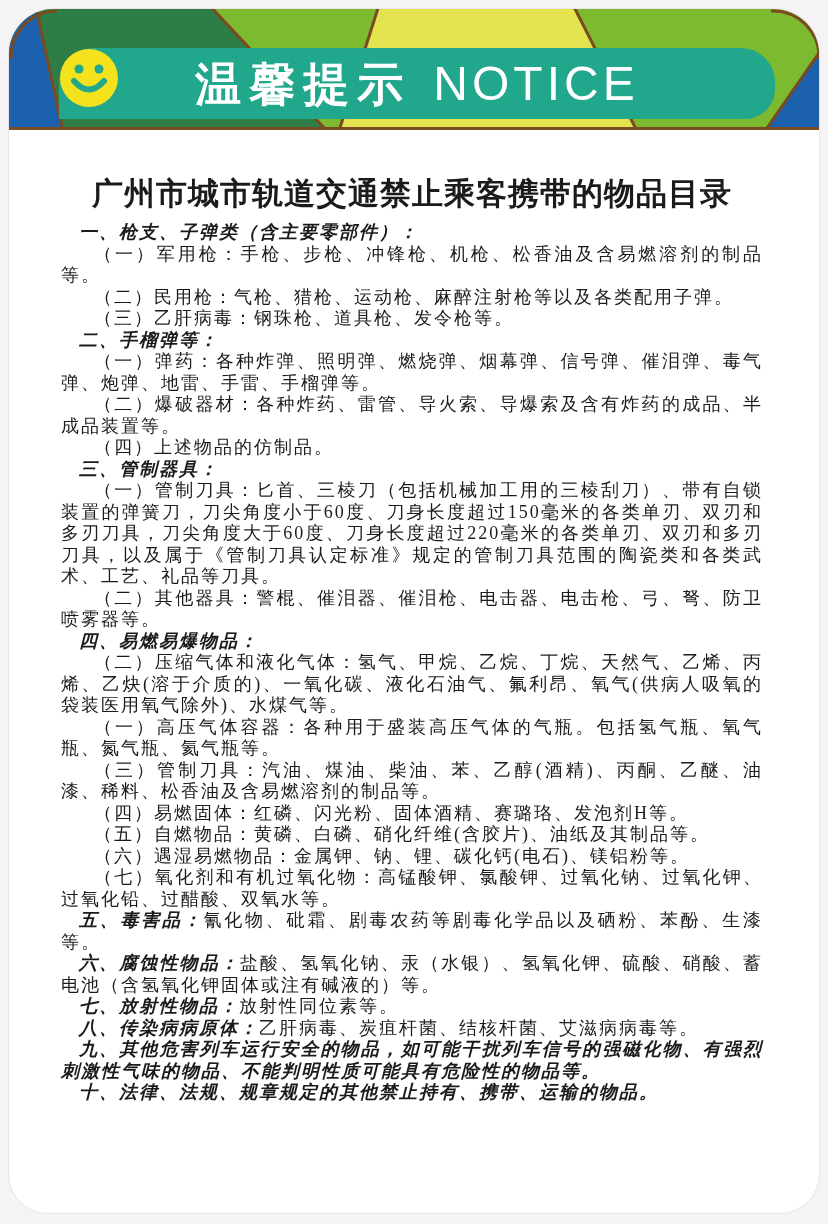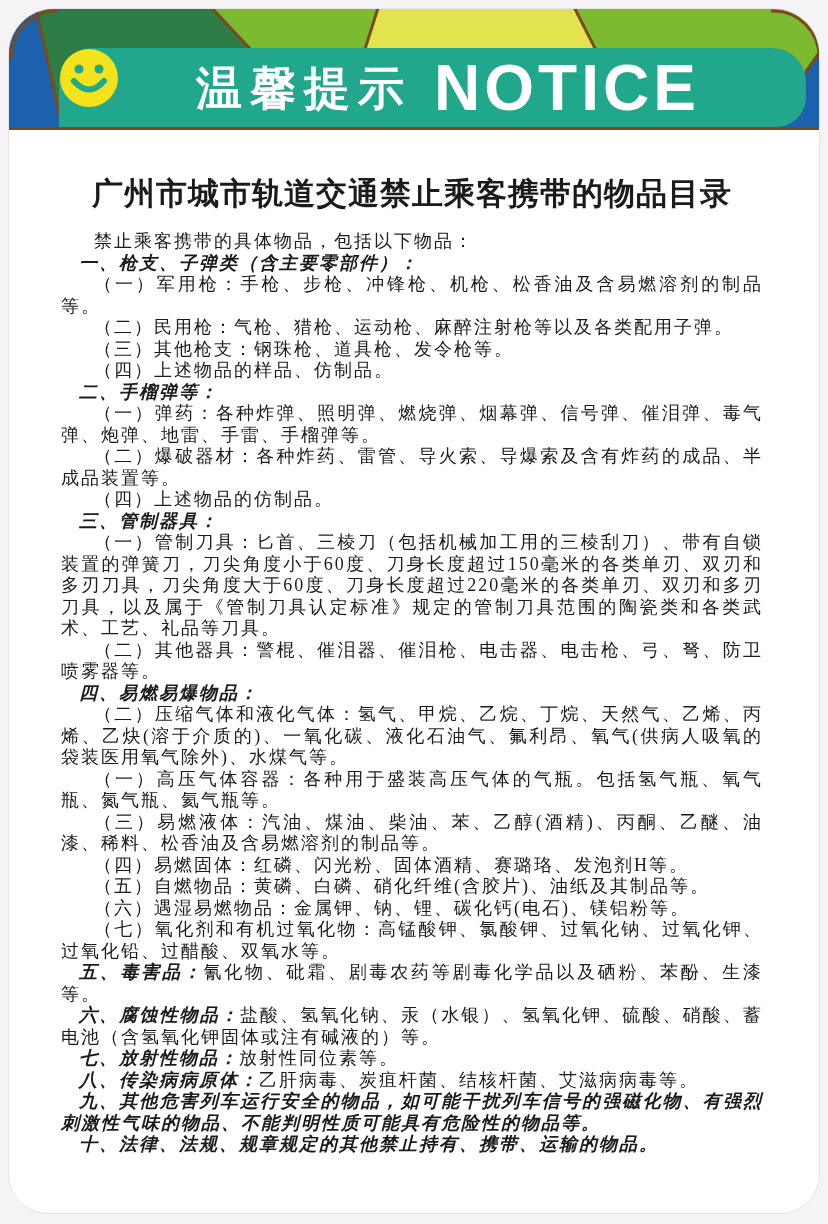"温馨提示" .banner { height: 79px -> 71px; padding-left: 31px -> none }
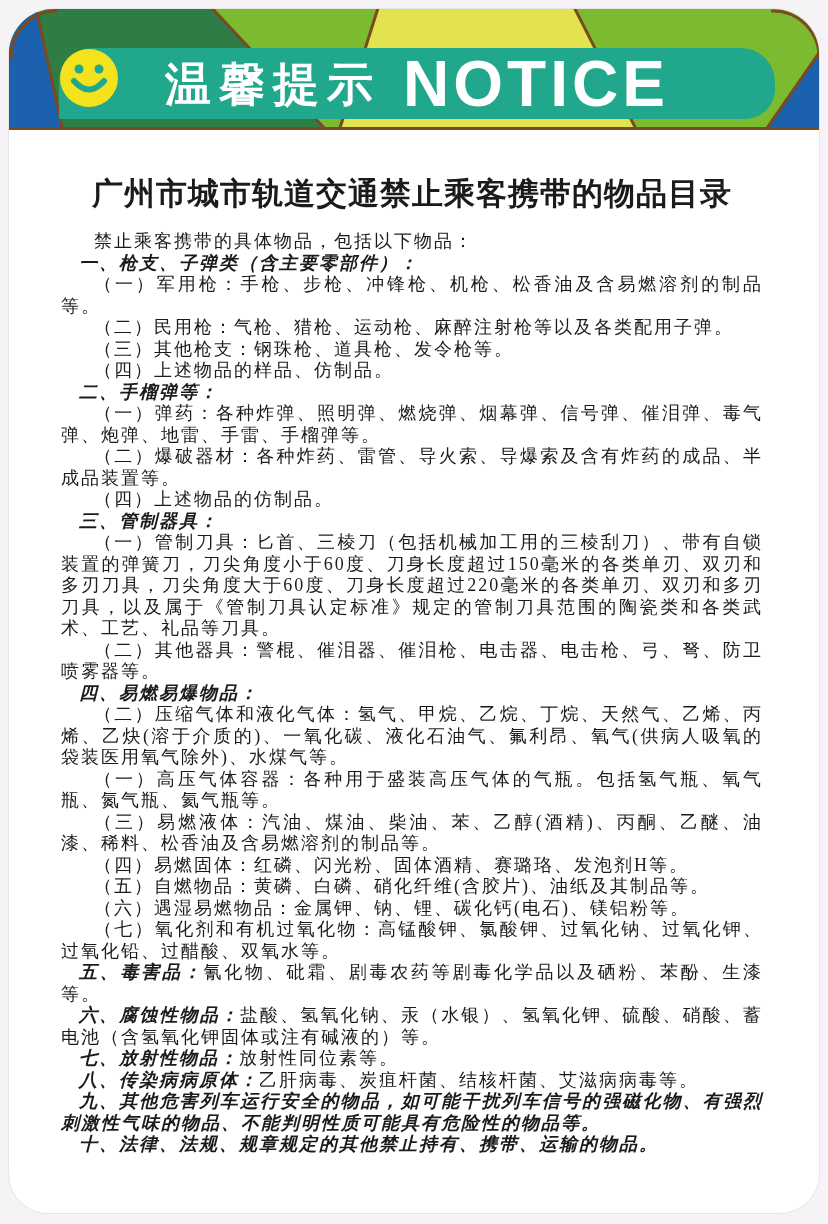"NOTICE" .banner-en { font-size: 64px -> 48px; font-weight: 700 -> 400 }
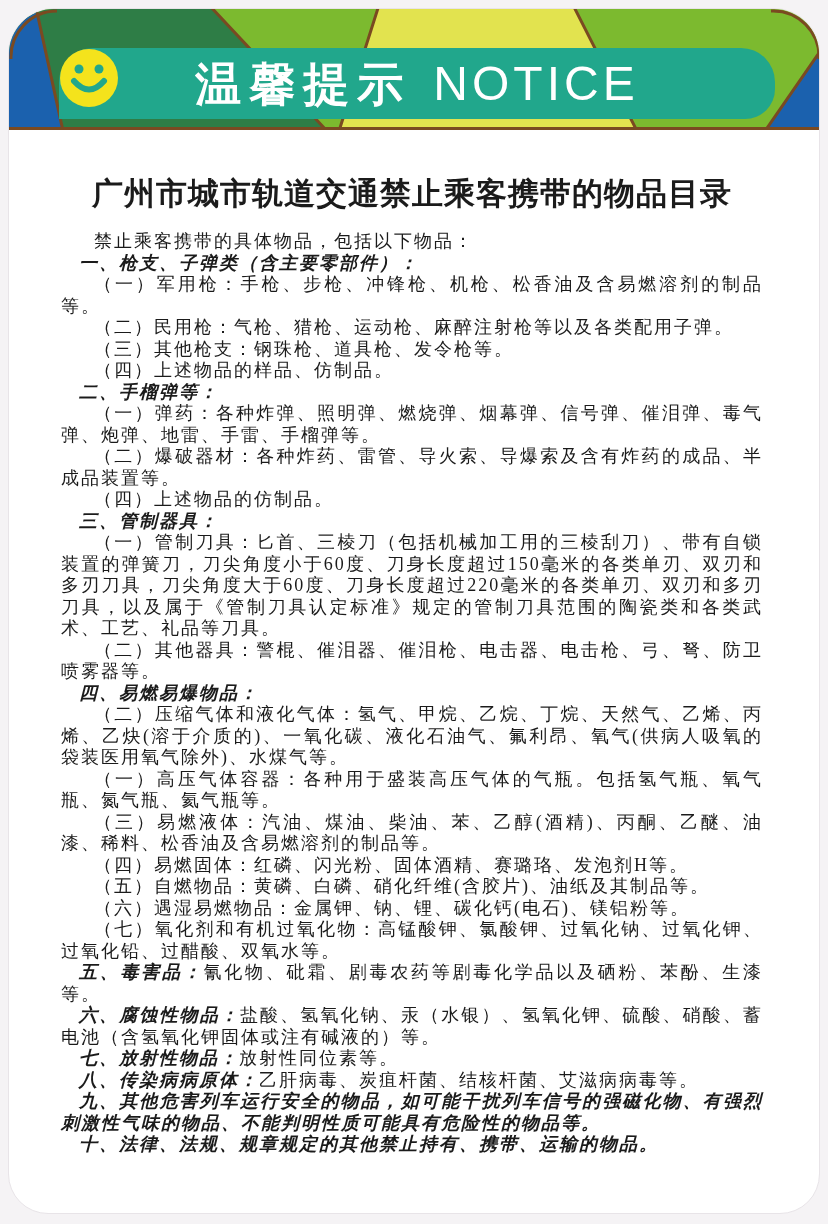"广州市城市轨道交通禁止乘客携带的物品目录" .doc-title { margin: 43px 0 16px -> 43px 0 7px }
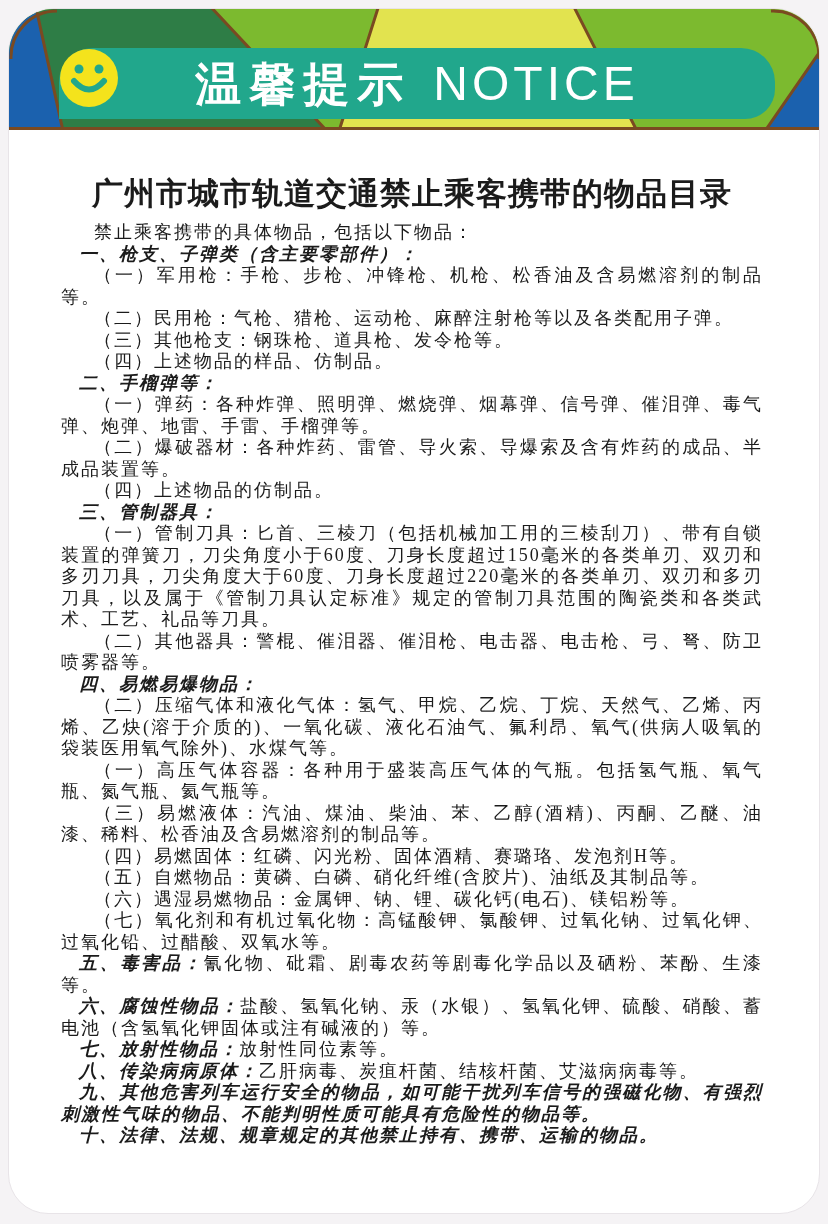"禁止乘客携带的具体物品，包括以下物品：" p.para { html: <p><span>禁止乘客携带的具体物品，包括以下物品：</span></p> -> none }
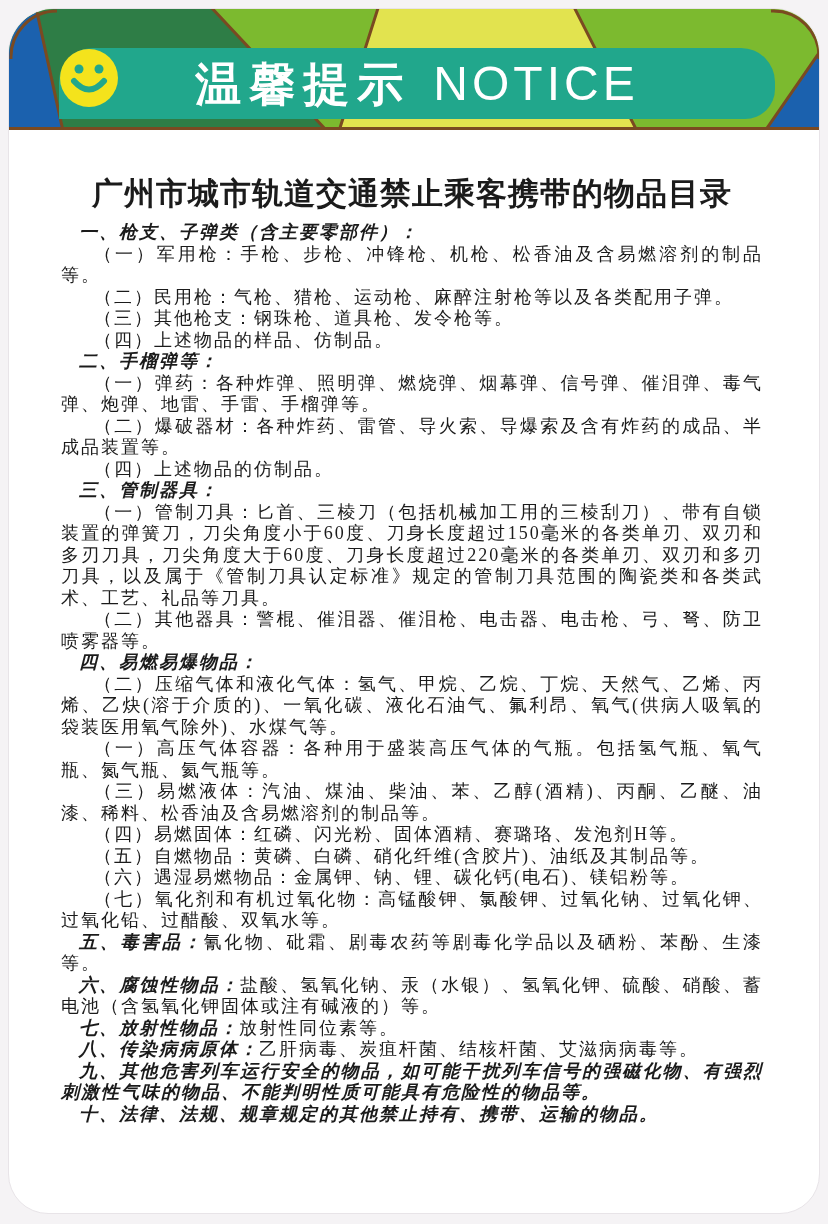"（三）其他枪支：钢珠枪、道具枪、发令枪等。" span { text: 其他枪支 -> 乙肝病毒 }
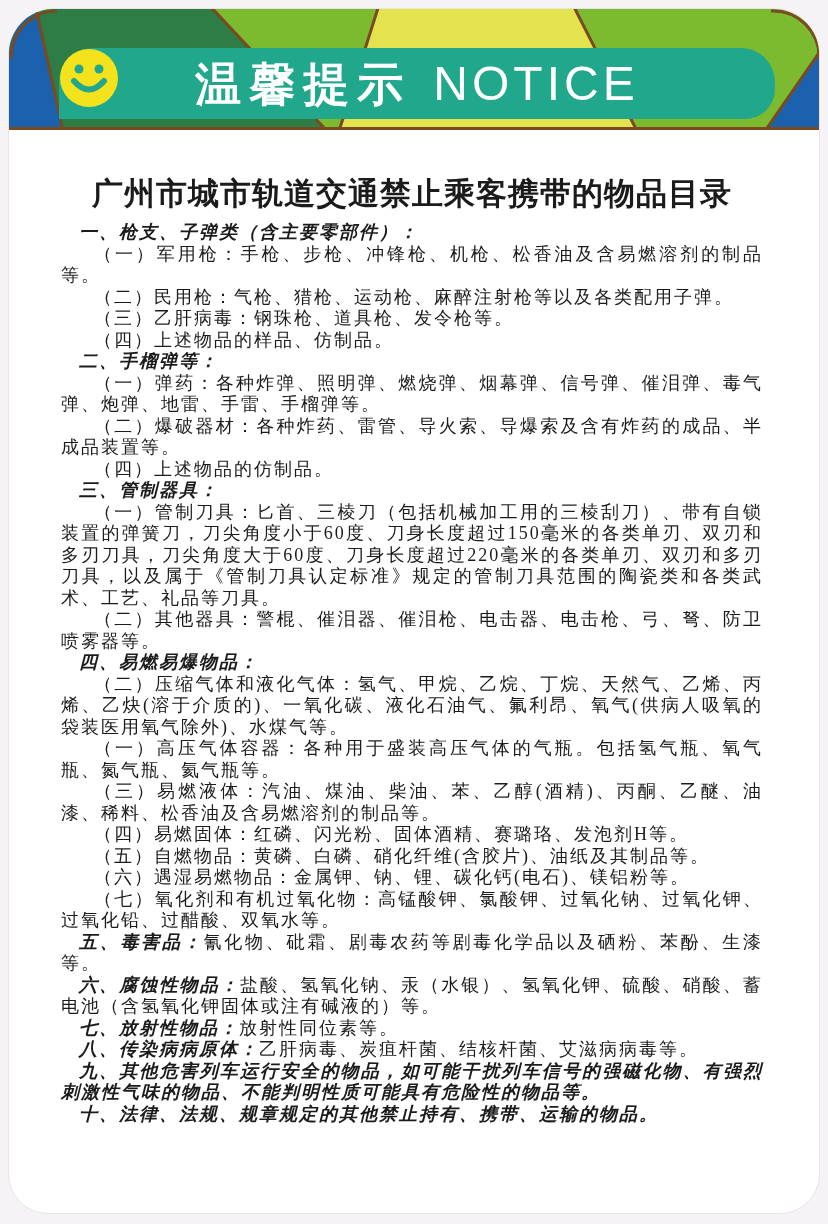"（四）上述物品的样品、仿制品。" p.para { html: <p><span>（四）上述物品的样品、仿制品。</span></p> -> none }
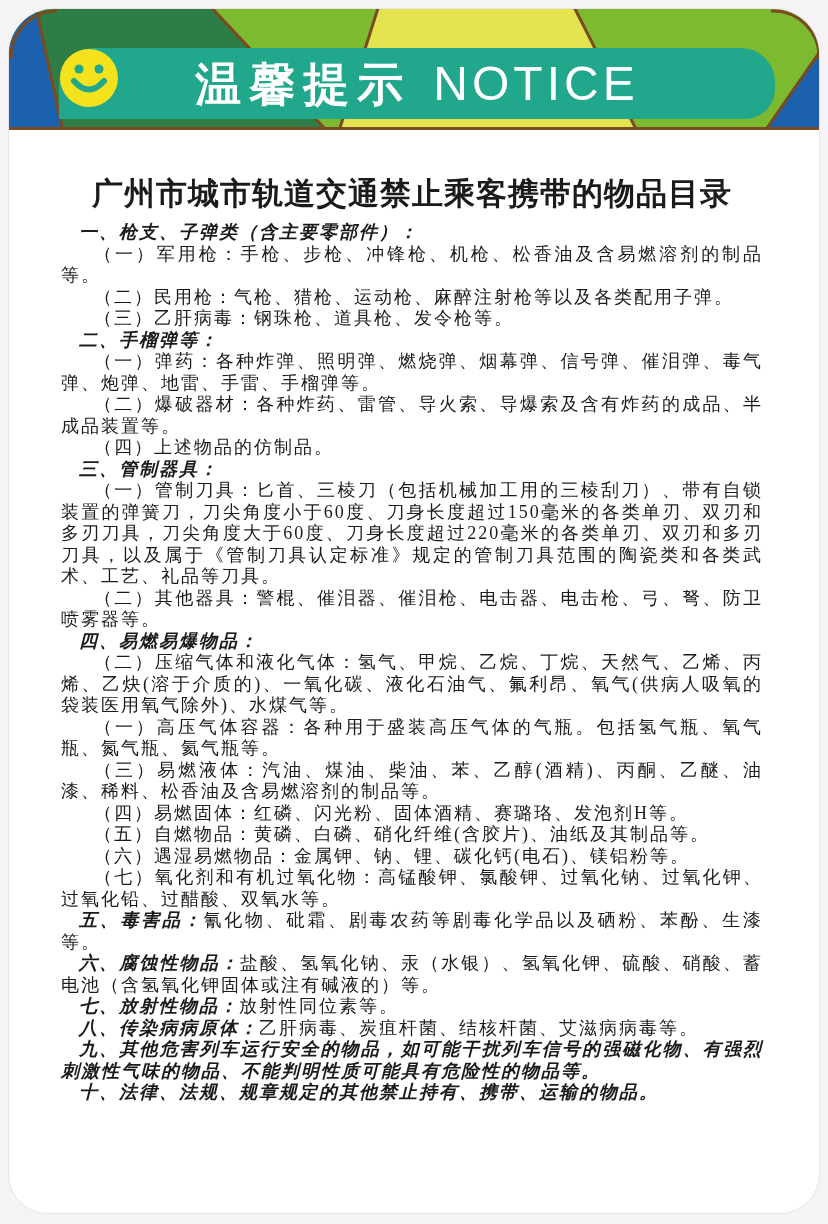"（三）易燃液体：汽油、煤油、柴油、苯、乙醇(酒精)、丙酮、乙醚、油漆、稀料、松香" span { text: 易燃液体 -> 管制刀具 }
